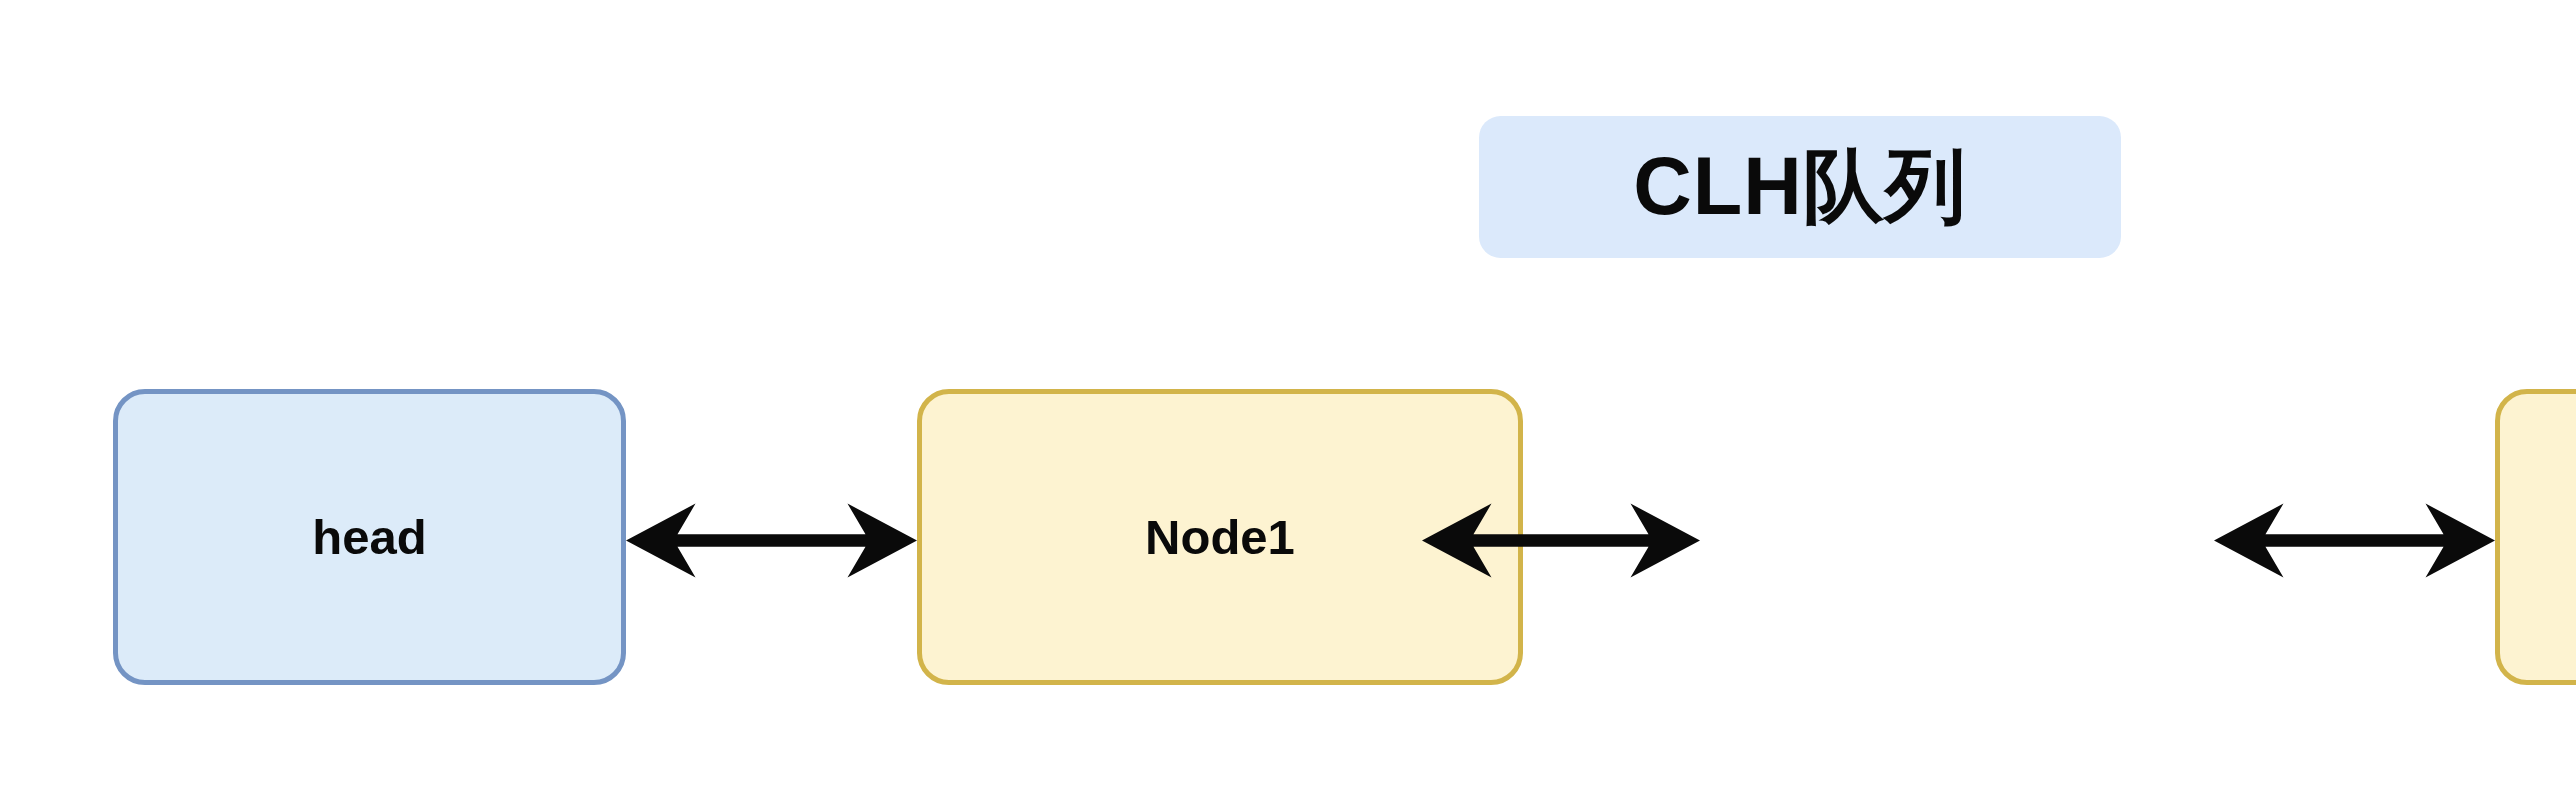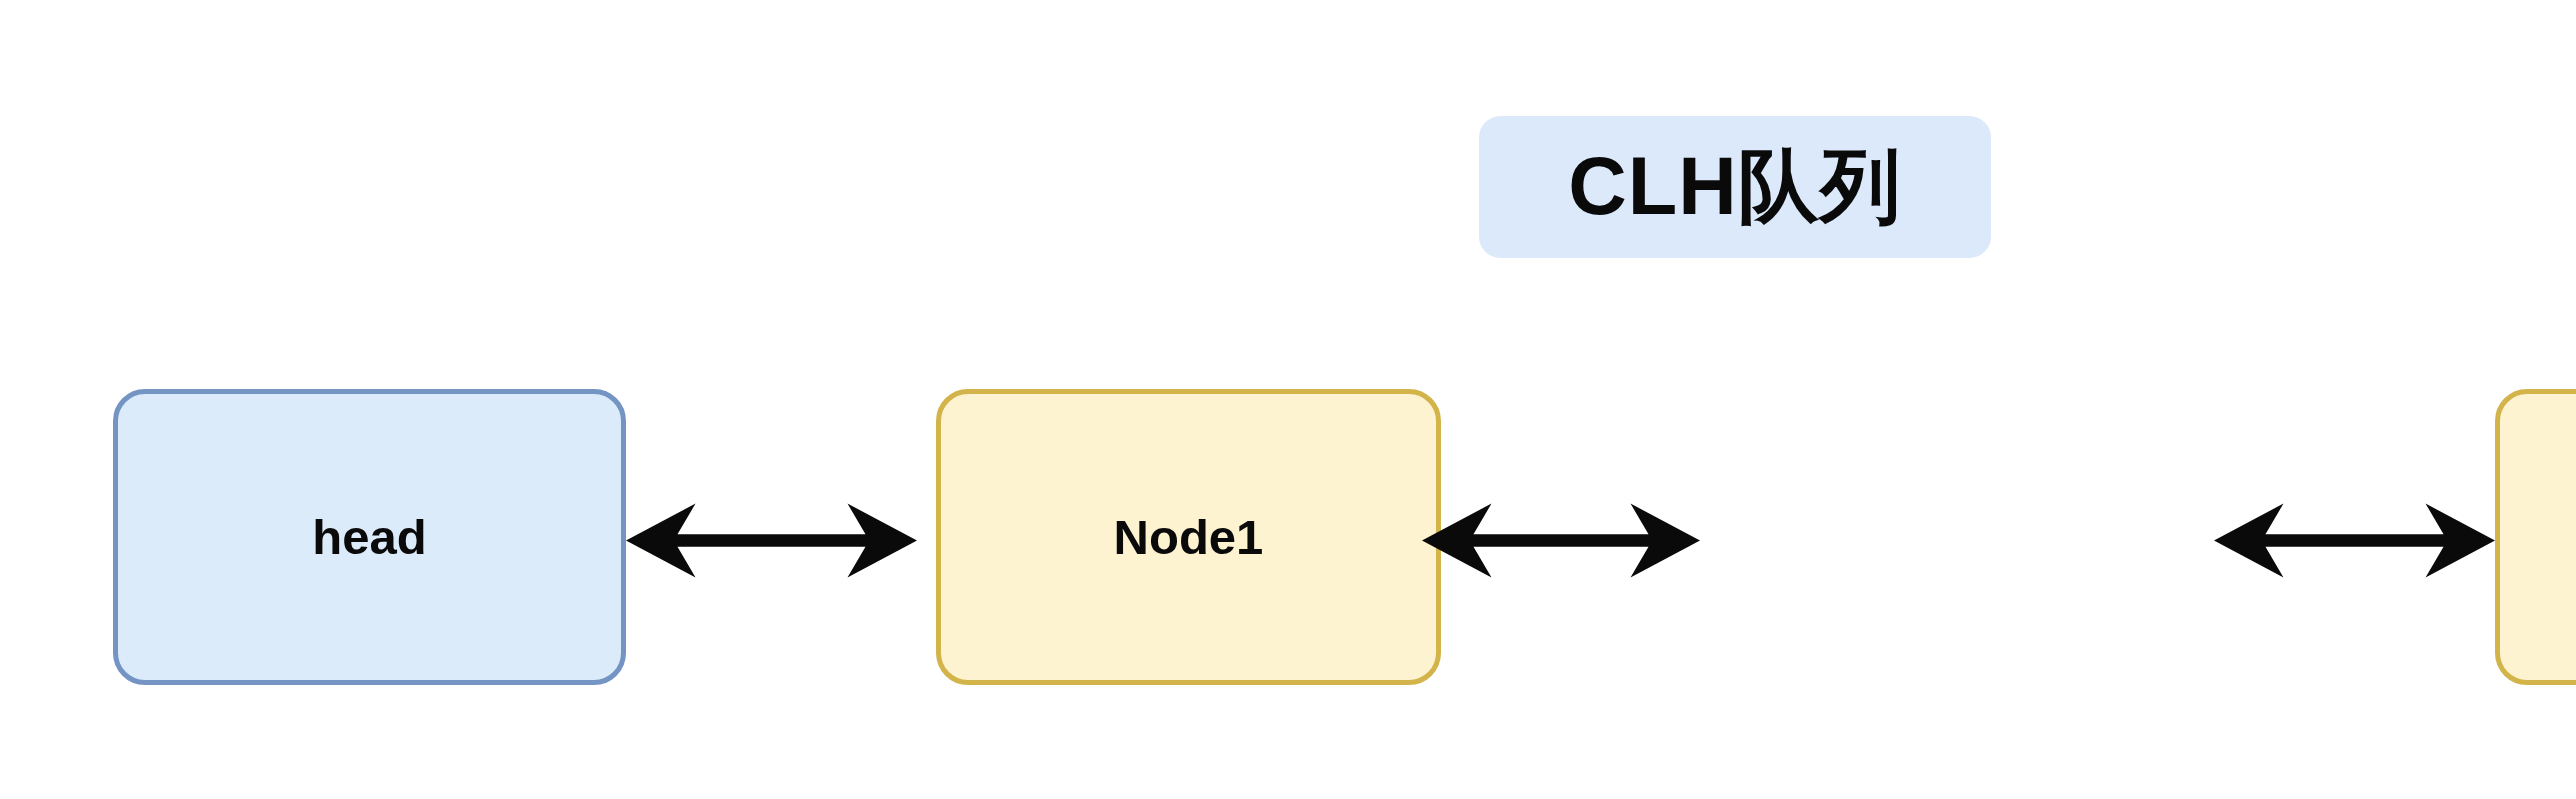"CLH队列" .title-box { width: 512px -> 642px }
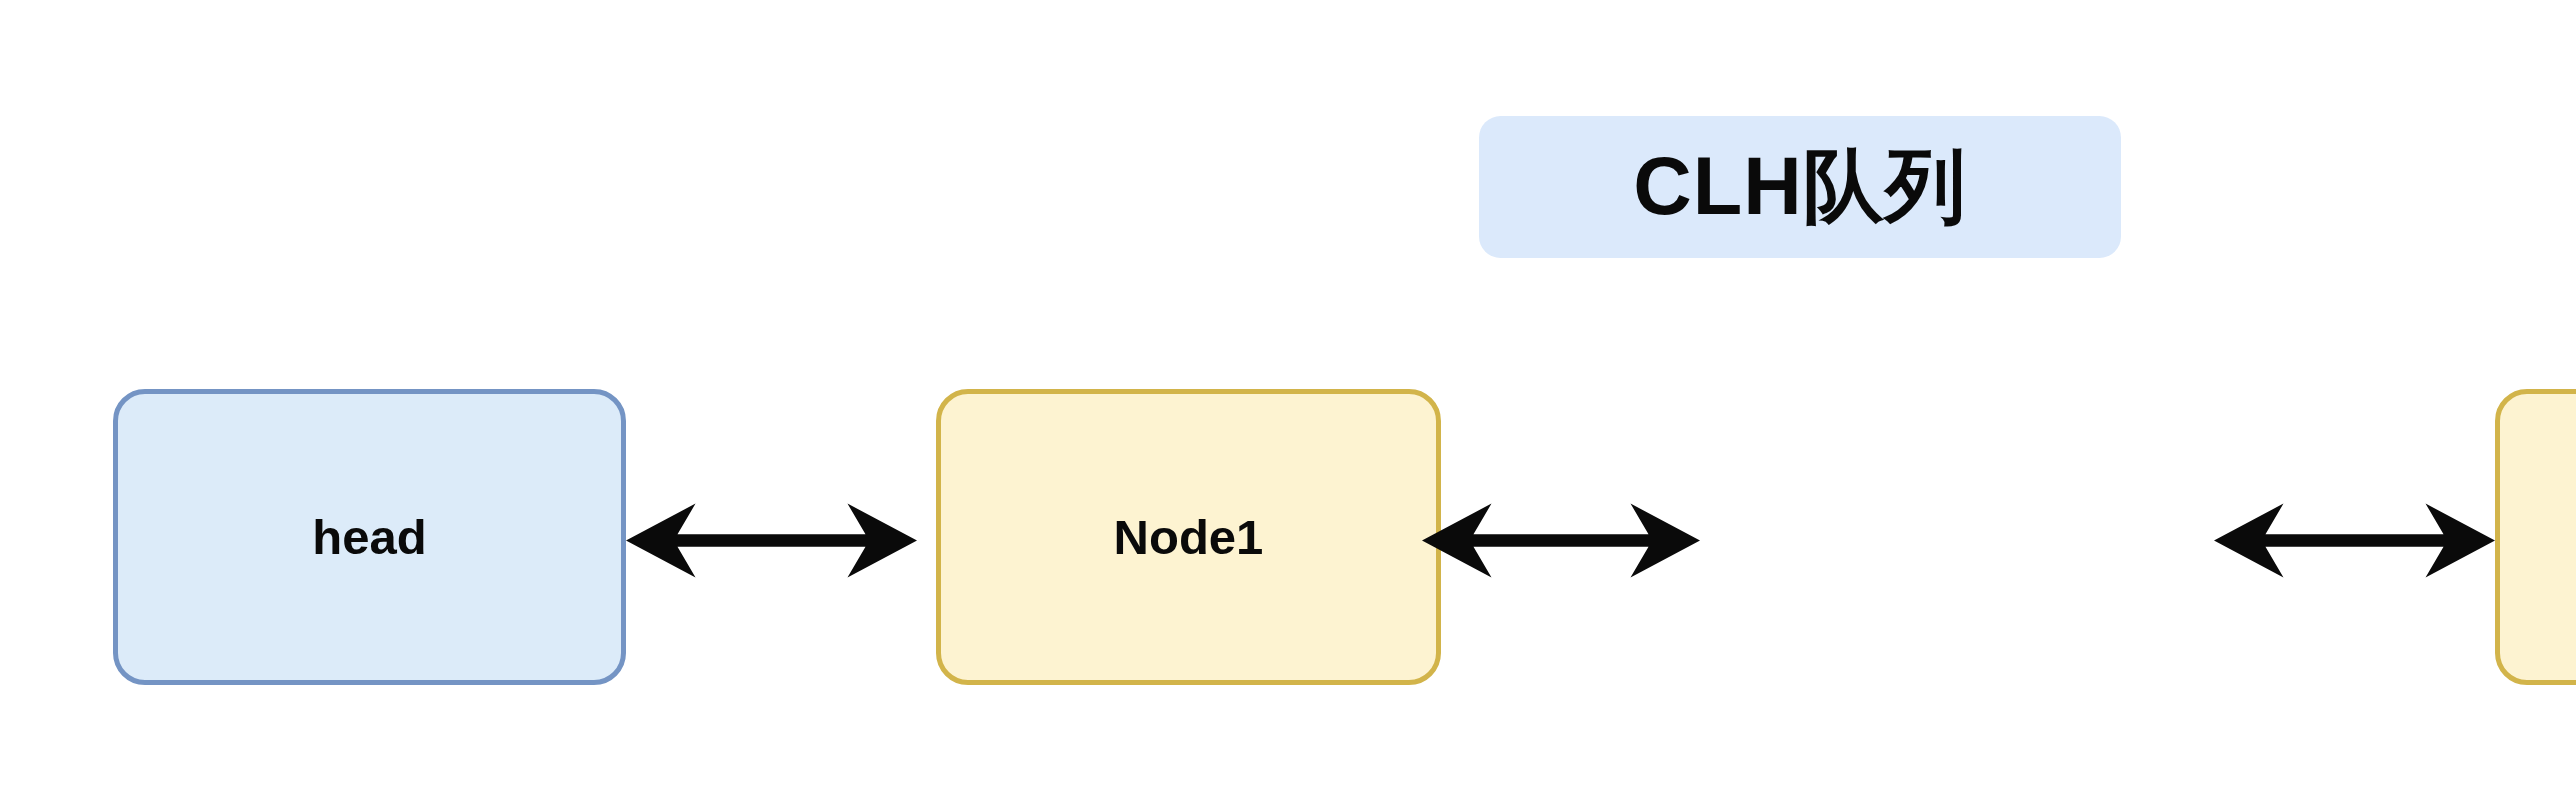"Node1" .node-1 { left: 936px -> 917px; width: 505px -> 606px }
